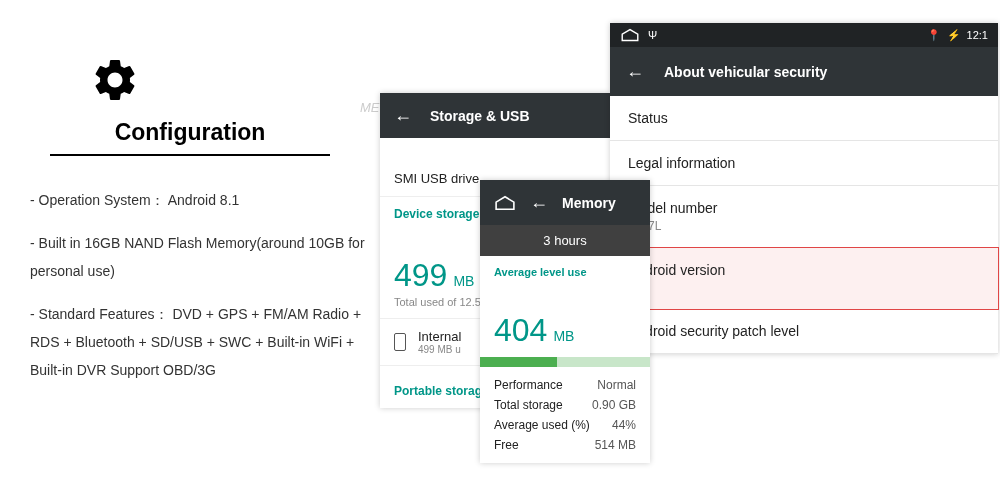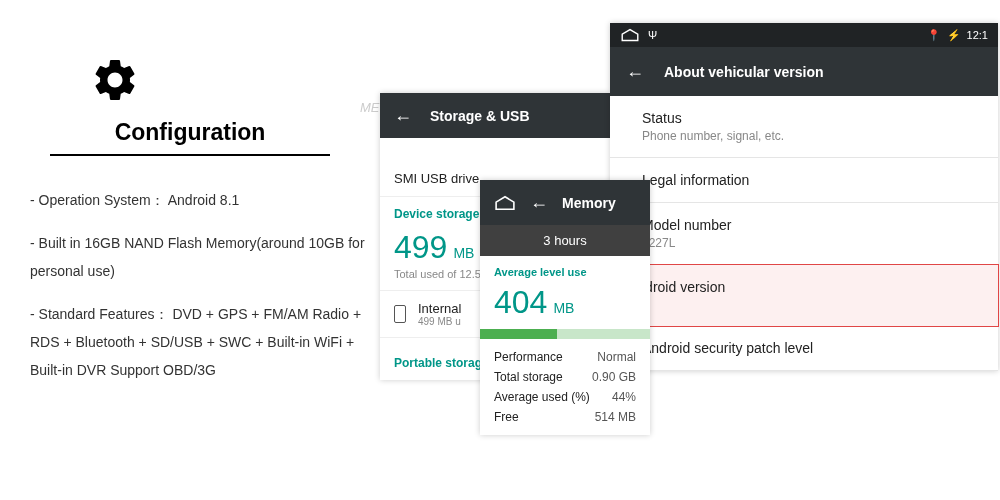"About vehicular version" span.header-title { text: version -> security }
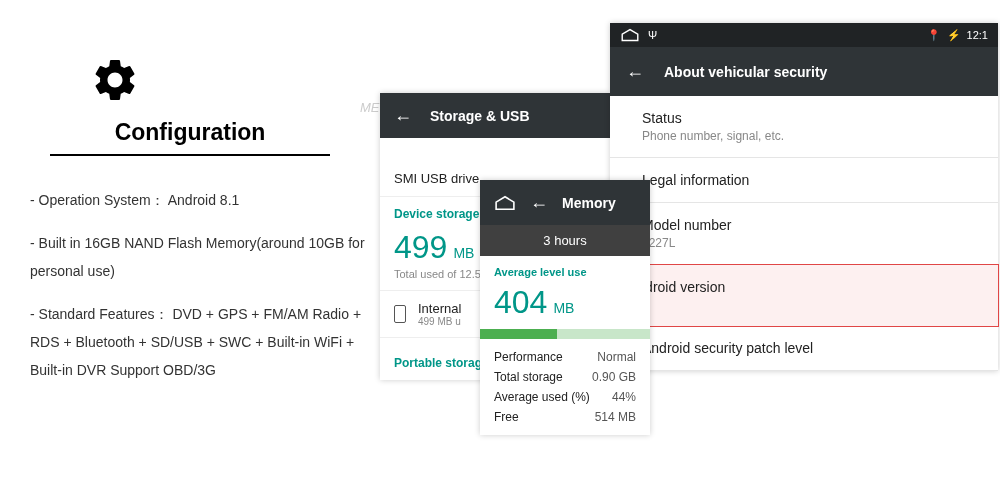"Status" .about-item { padding: 14px 32px -> 14px 18px }
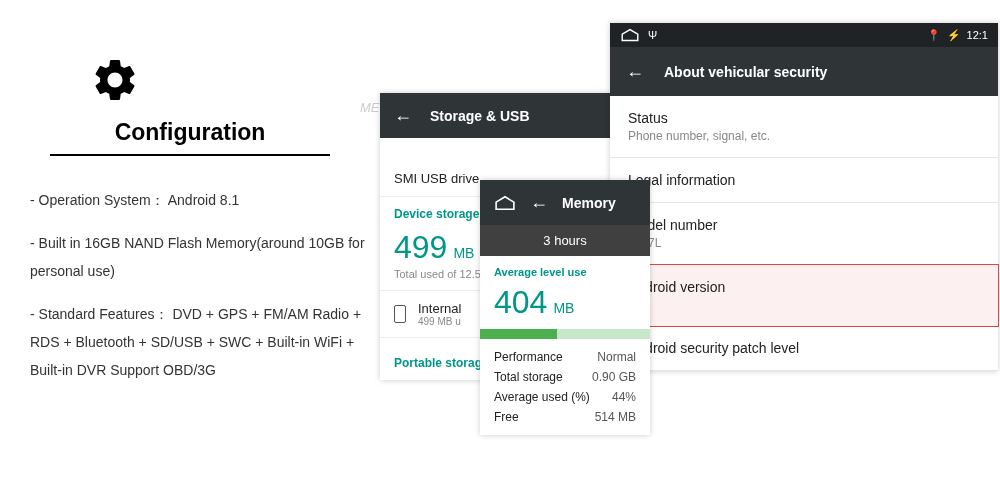"Phone number, signal, etc." div.about-sub { html: <div>Phone number, signal, etc.</div> -> none }
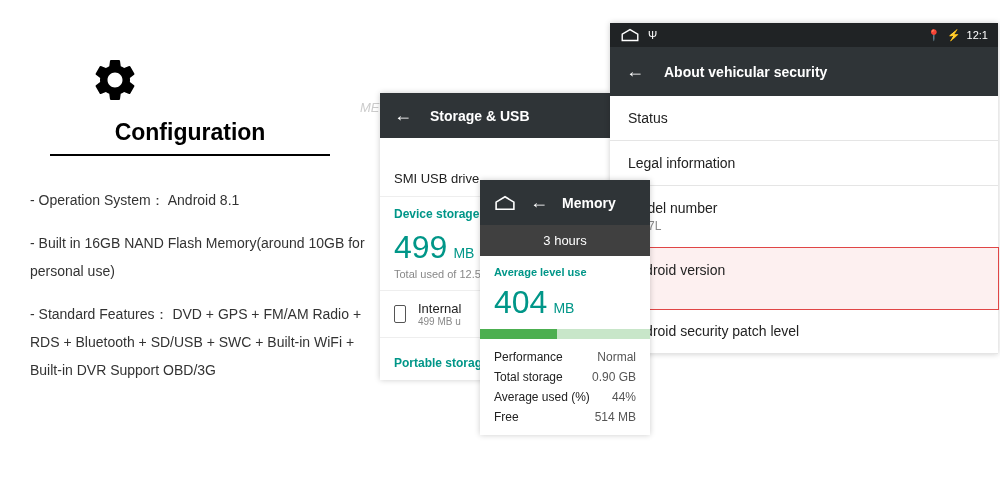"499" .big-num { margin-top: none -> 28px }
